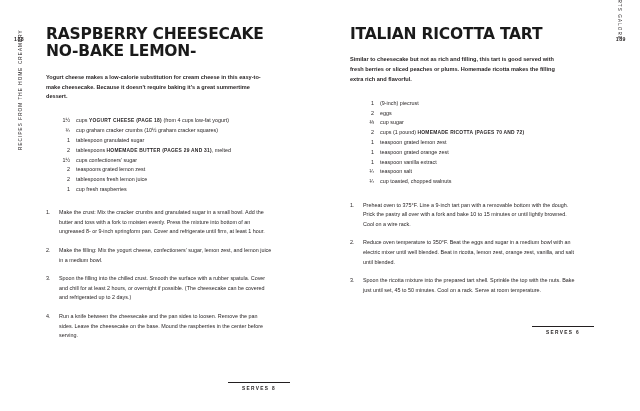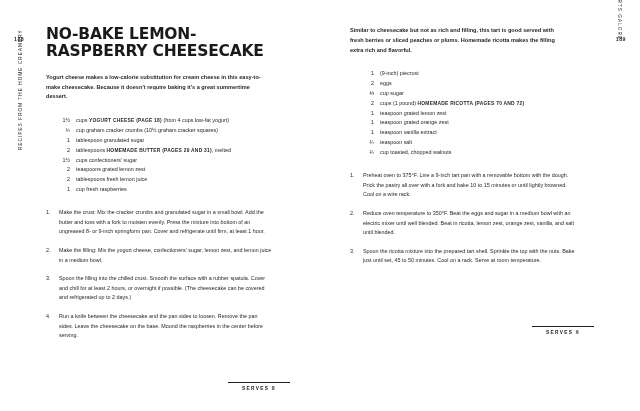"ITALIAN RICOTTA TART" h1.recipe-title { html: none -> <h1> <span>ITALIAN RICOTTA TART</span> </h1> }
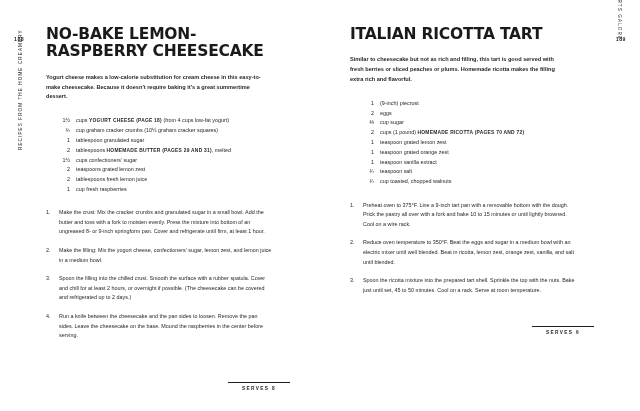"NO-BAKE LEMON-" span.ln { order: before "RASPBERRY CHEESECAKE" -> after "RASPBERRY CHEESECAKE" }
